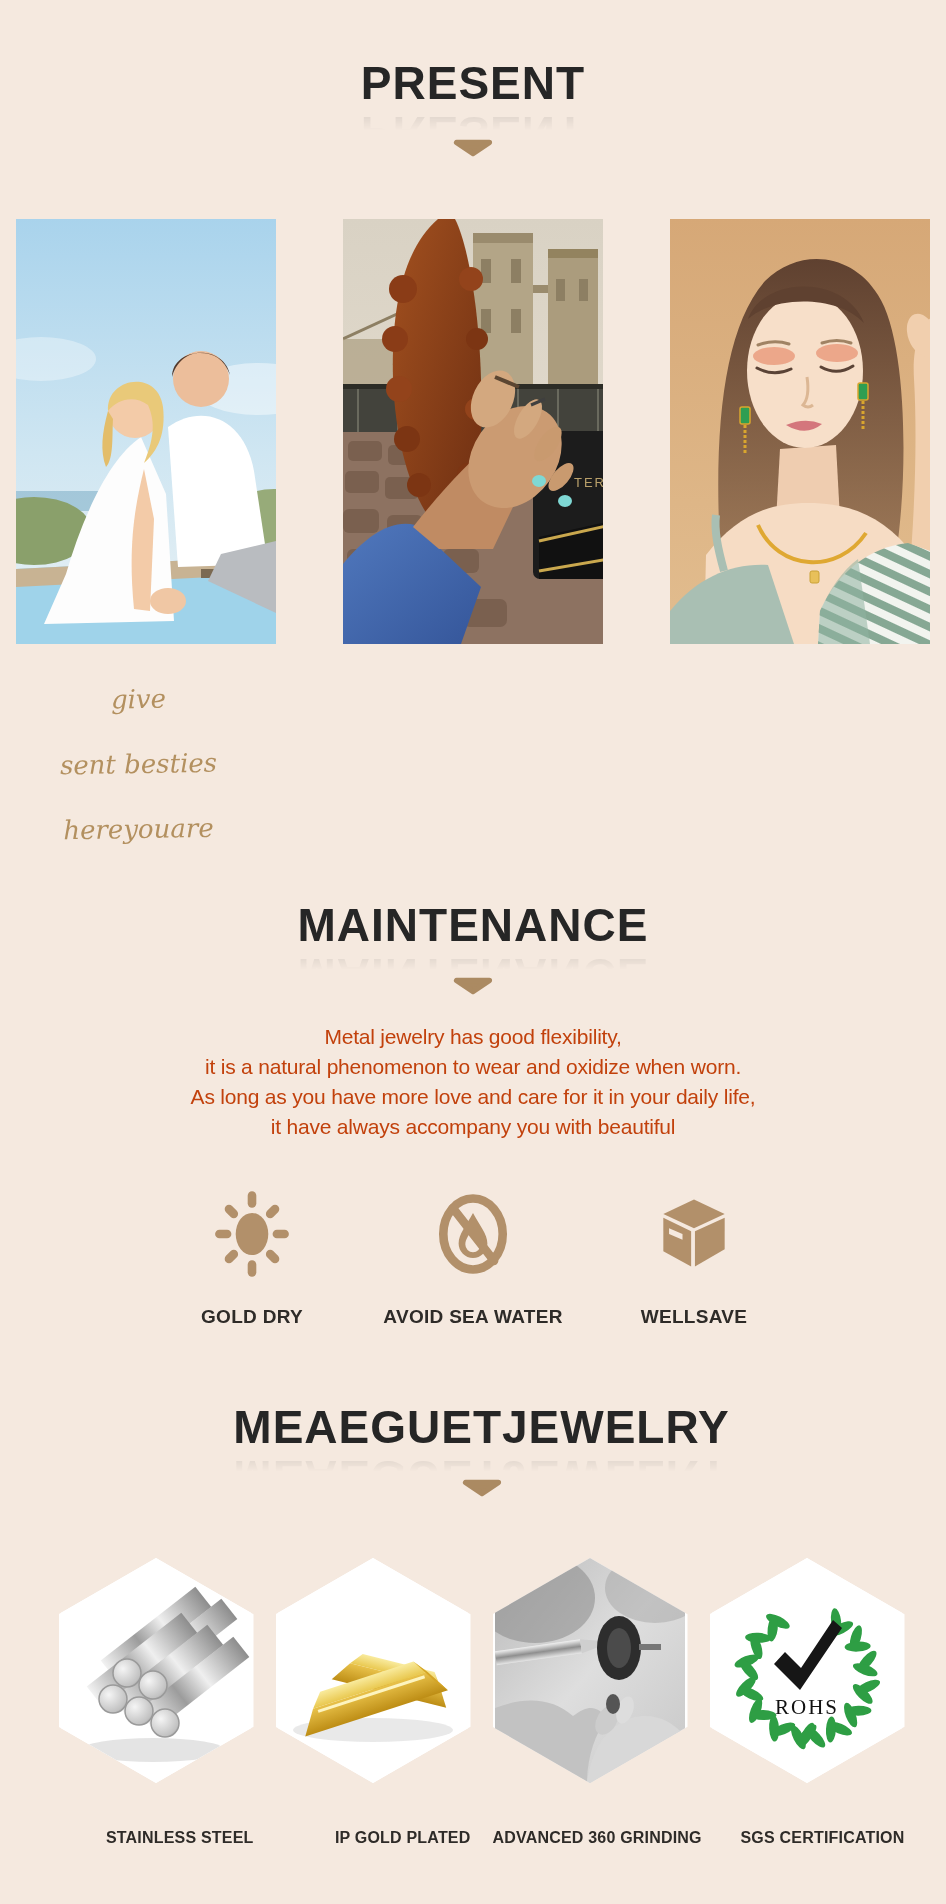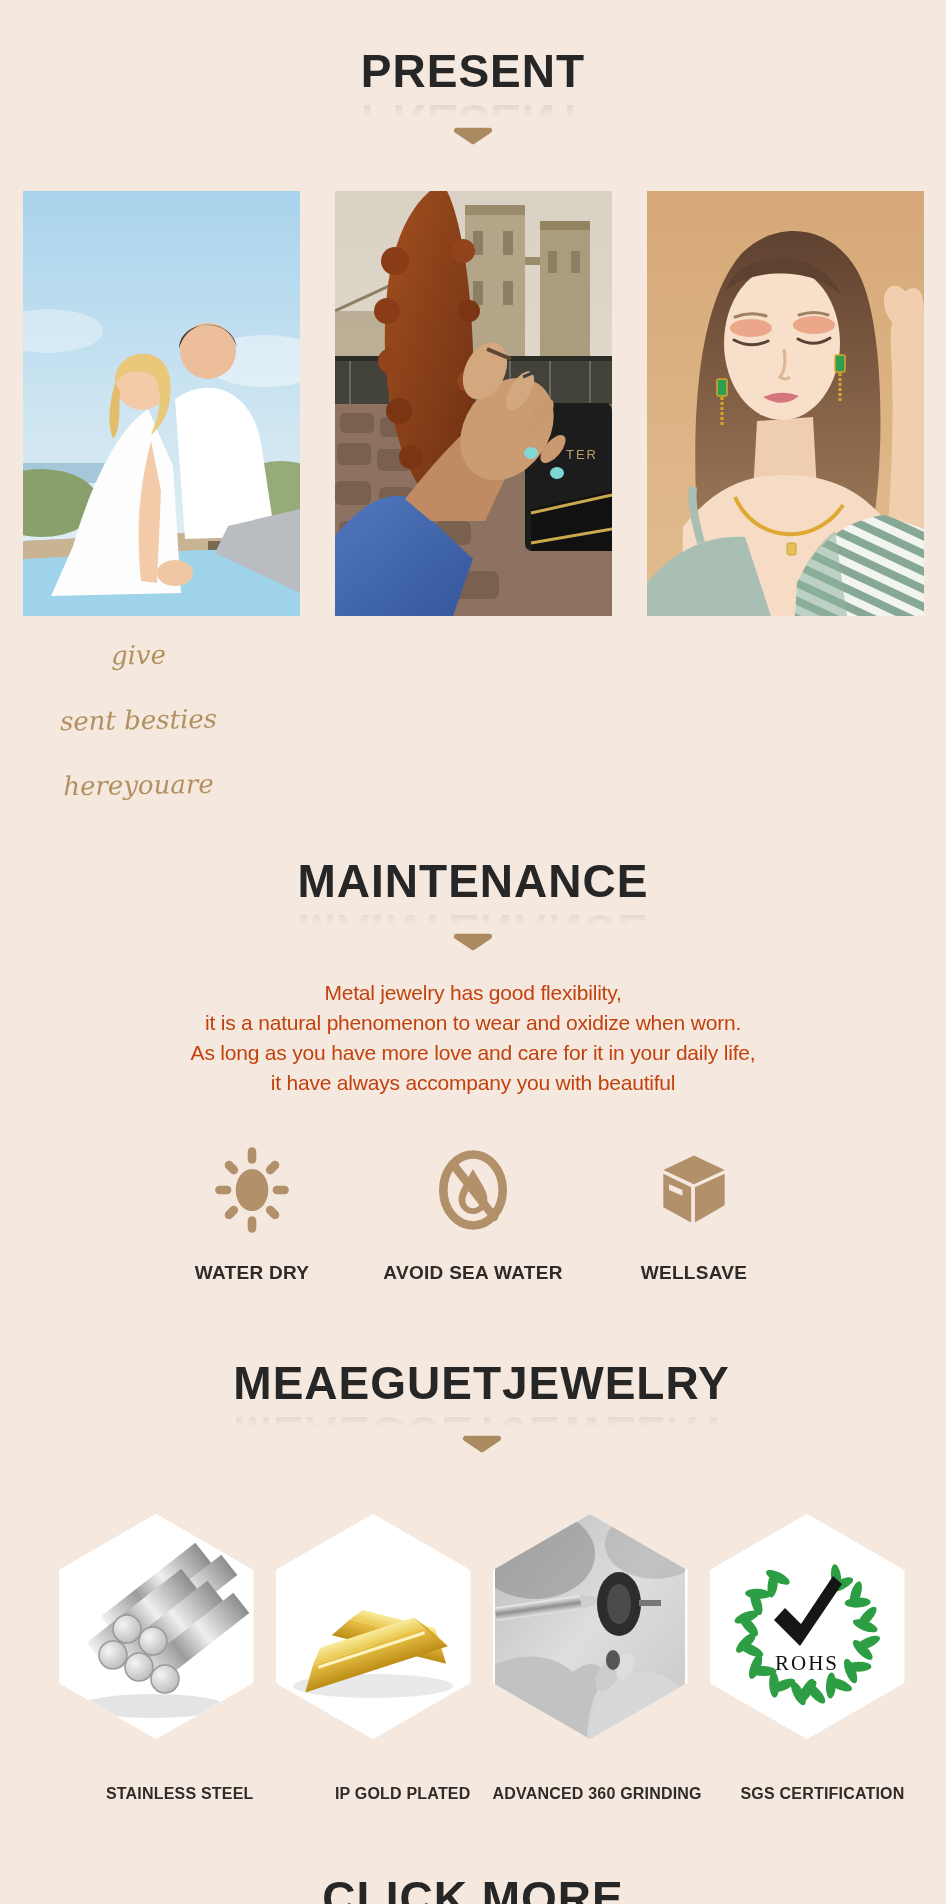"PRESENT" section { padding-top: 46px -> 58px }
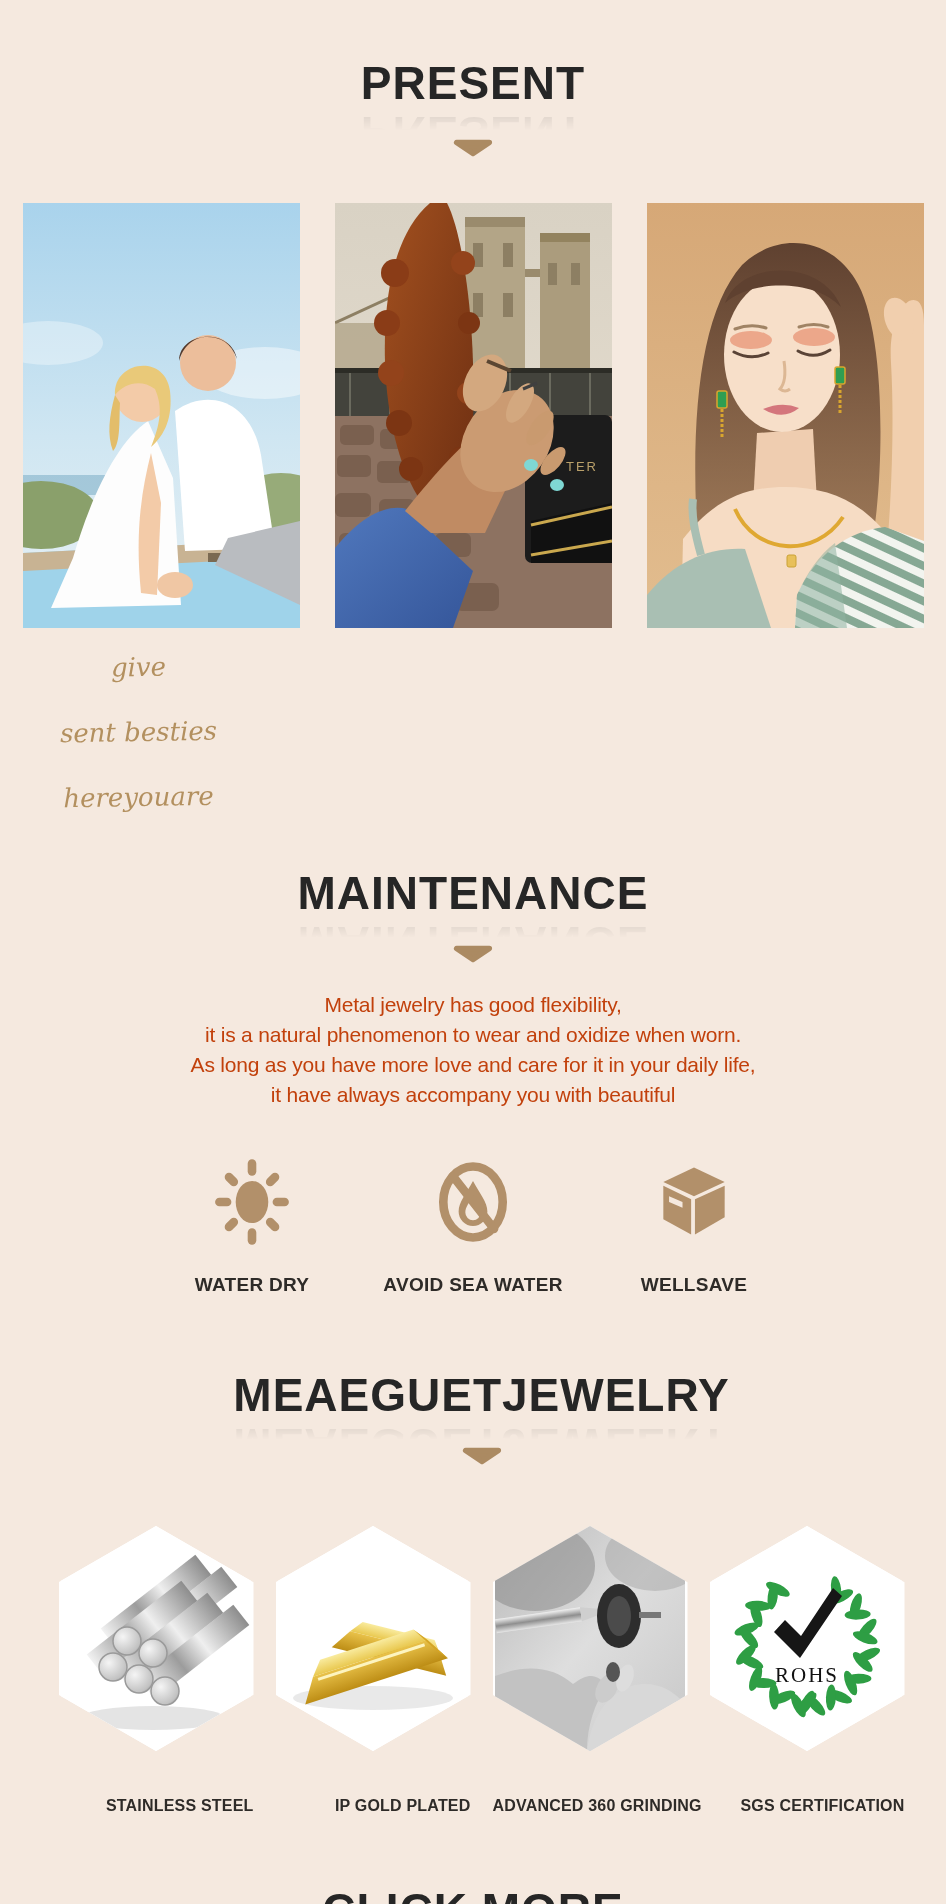"TER" .photo { margin: 0 -> 16px }
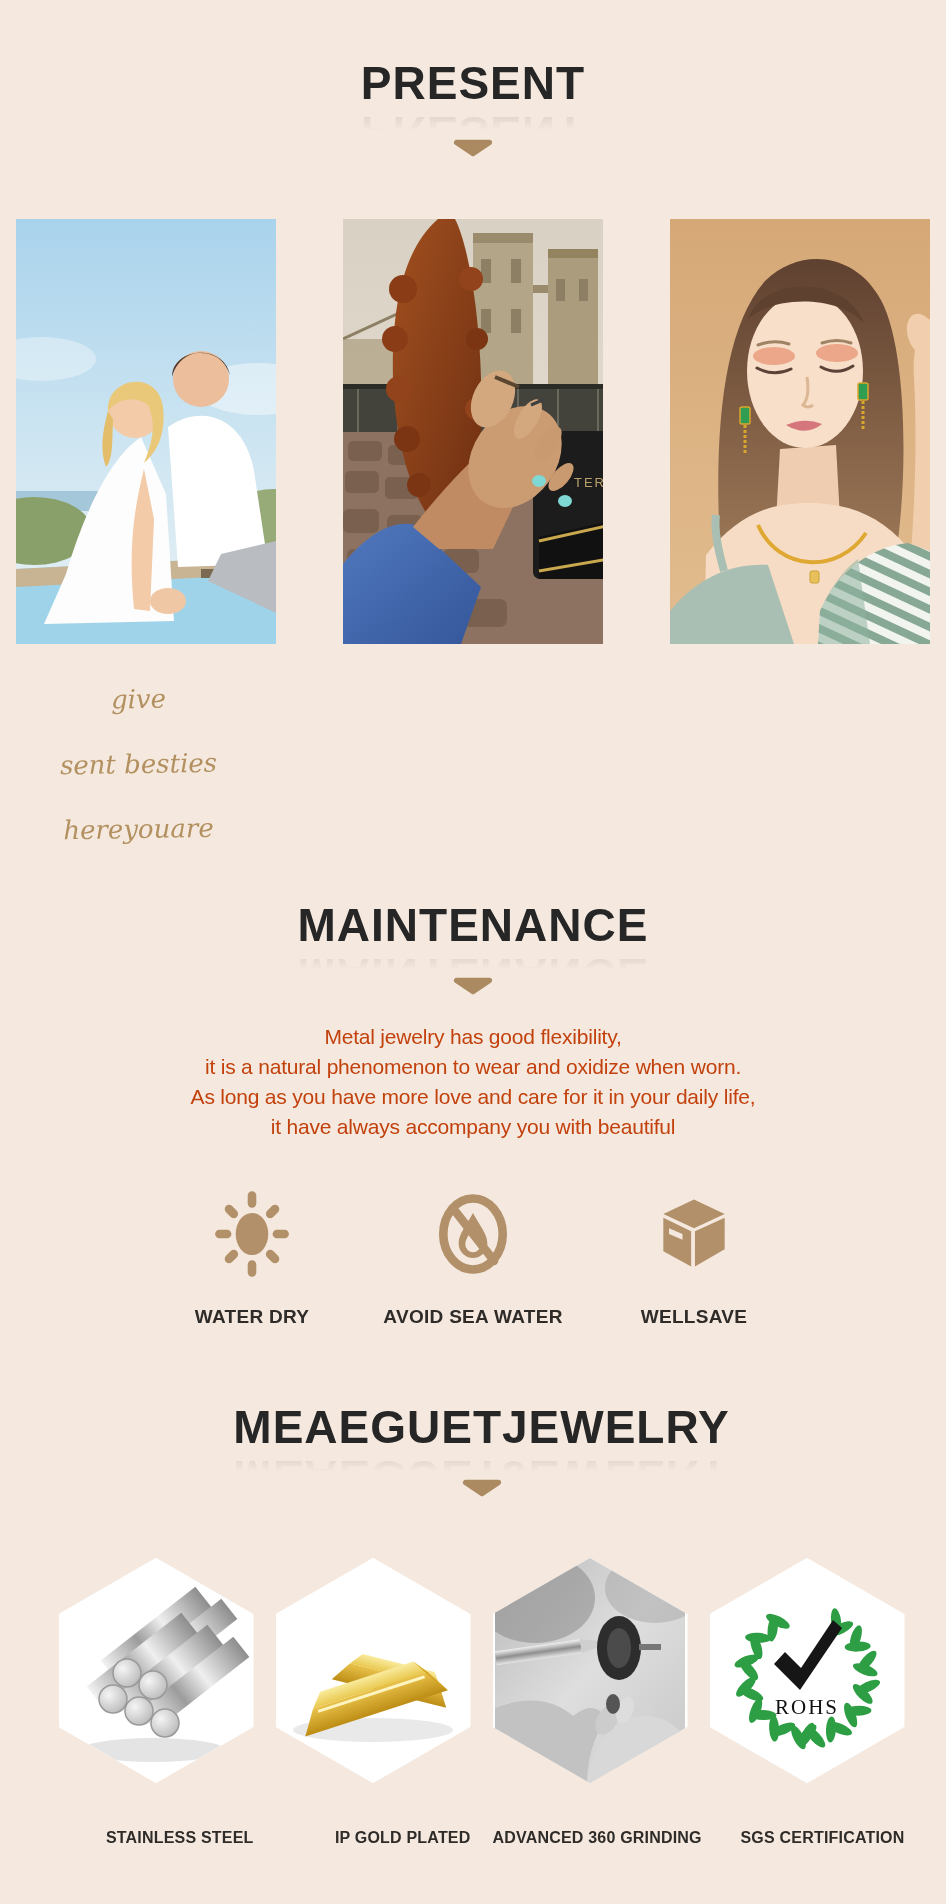"WATER DRY" div.care-label { text: WATER -> GOLD }
